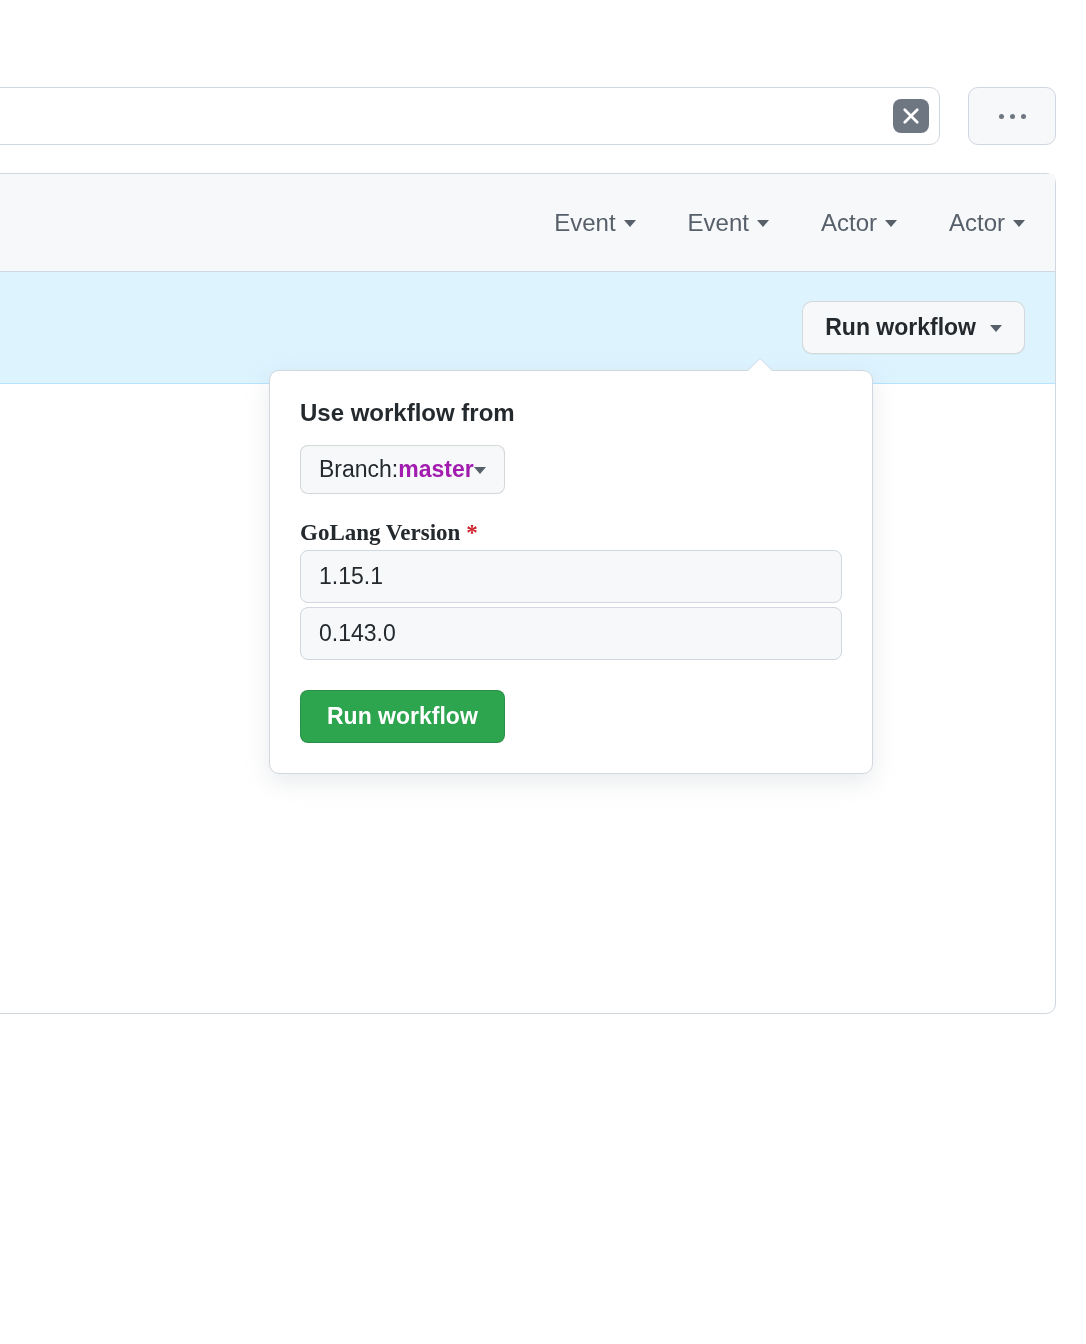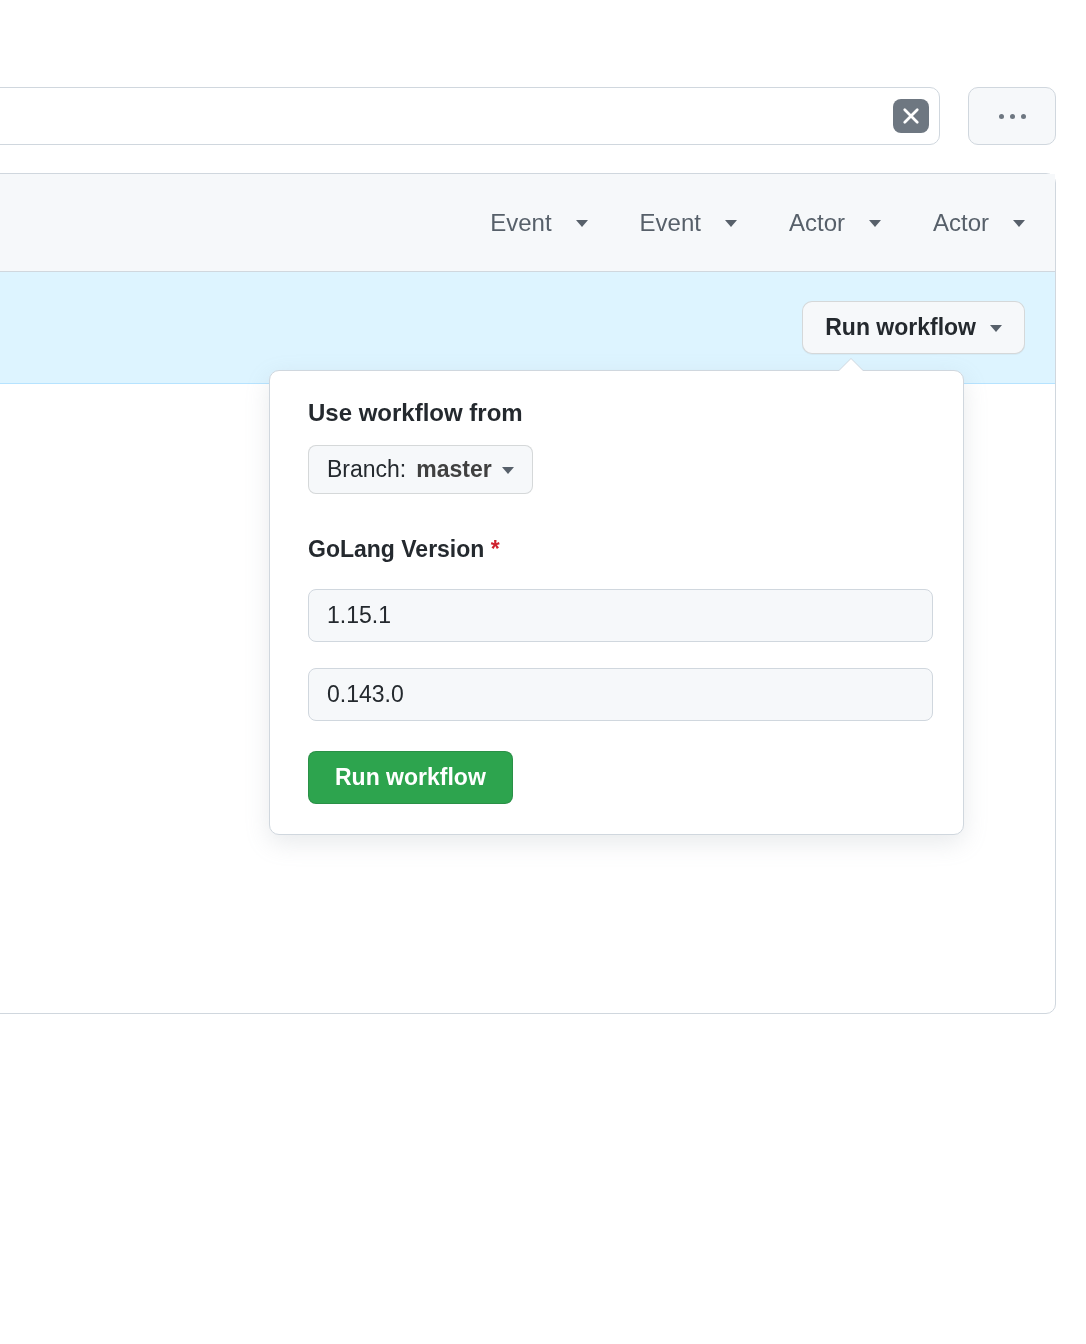"Event" .filter { gap: 24px -> 8px }
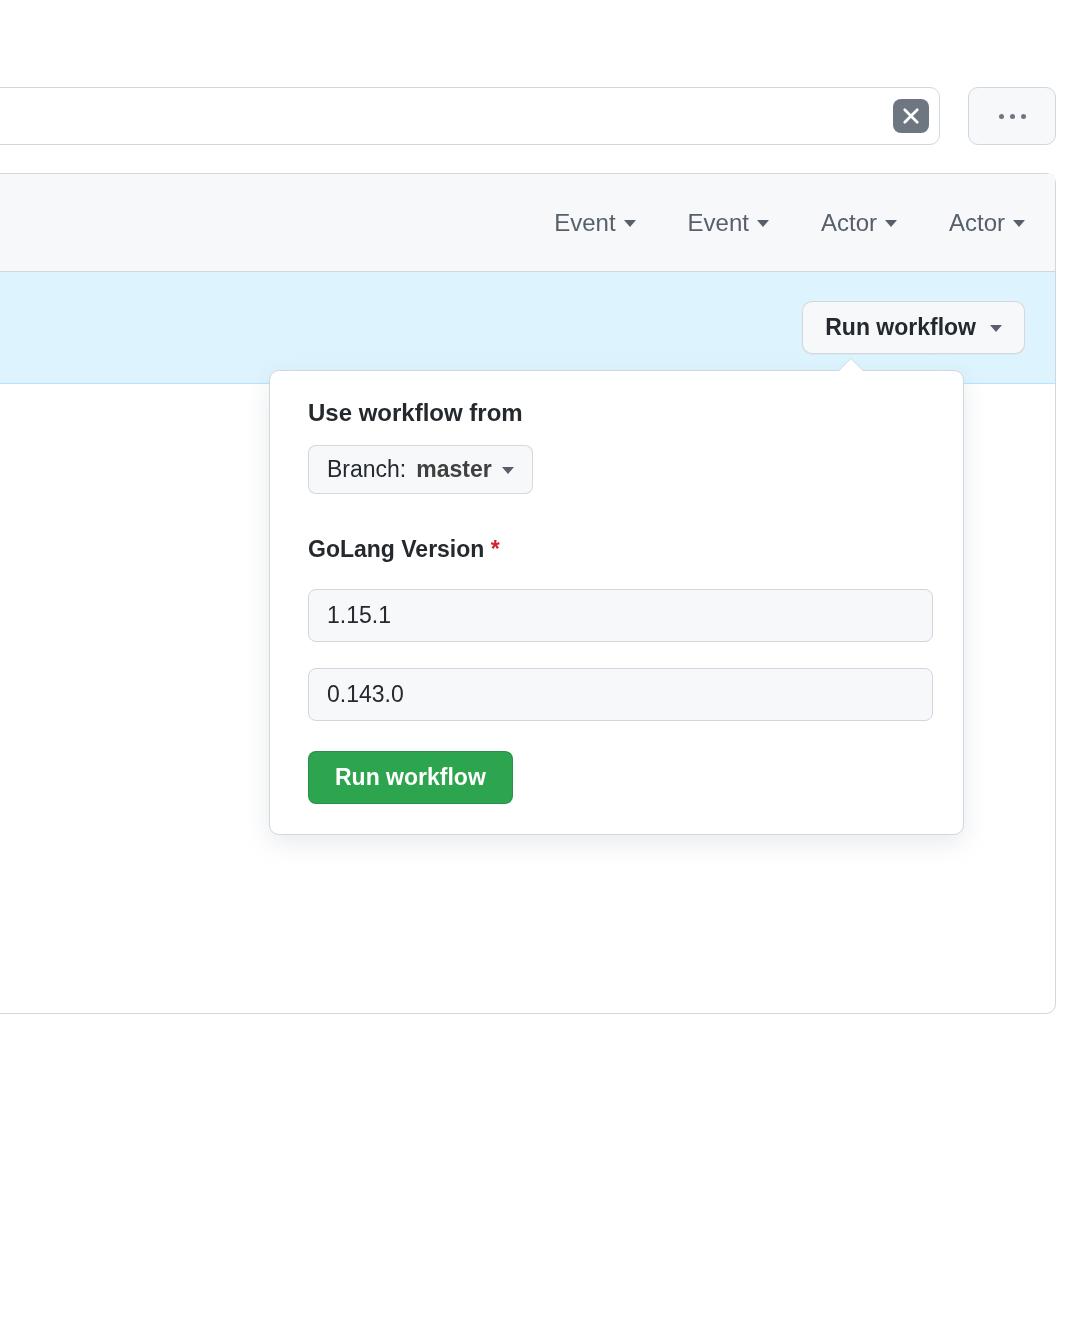"Use workflow from" .popover { padding-left: 8px -> none; width: 695px -> 604px }
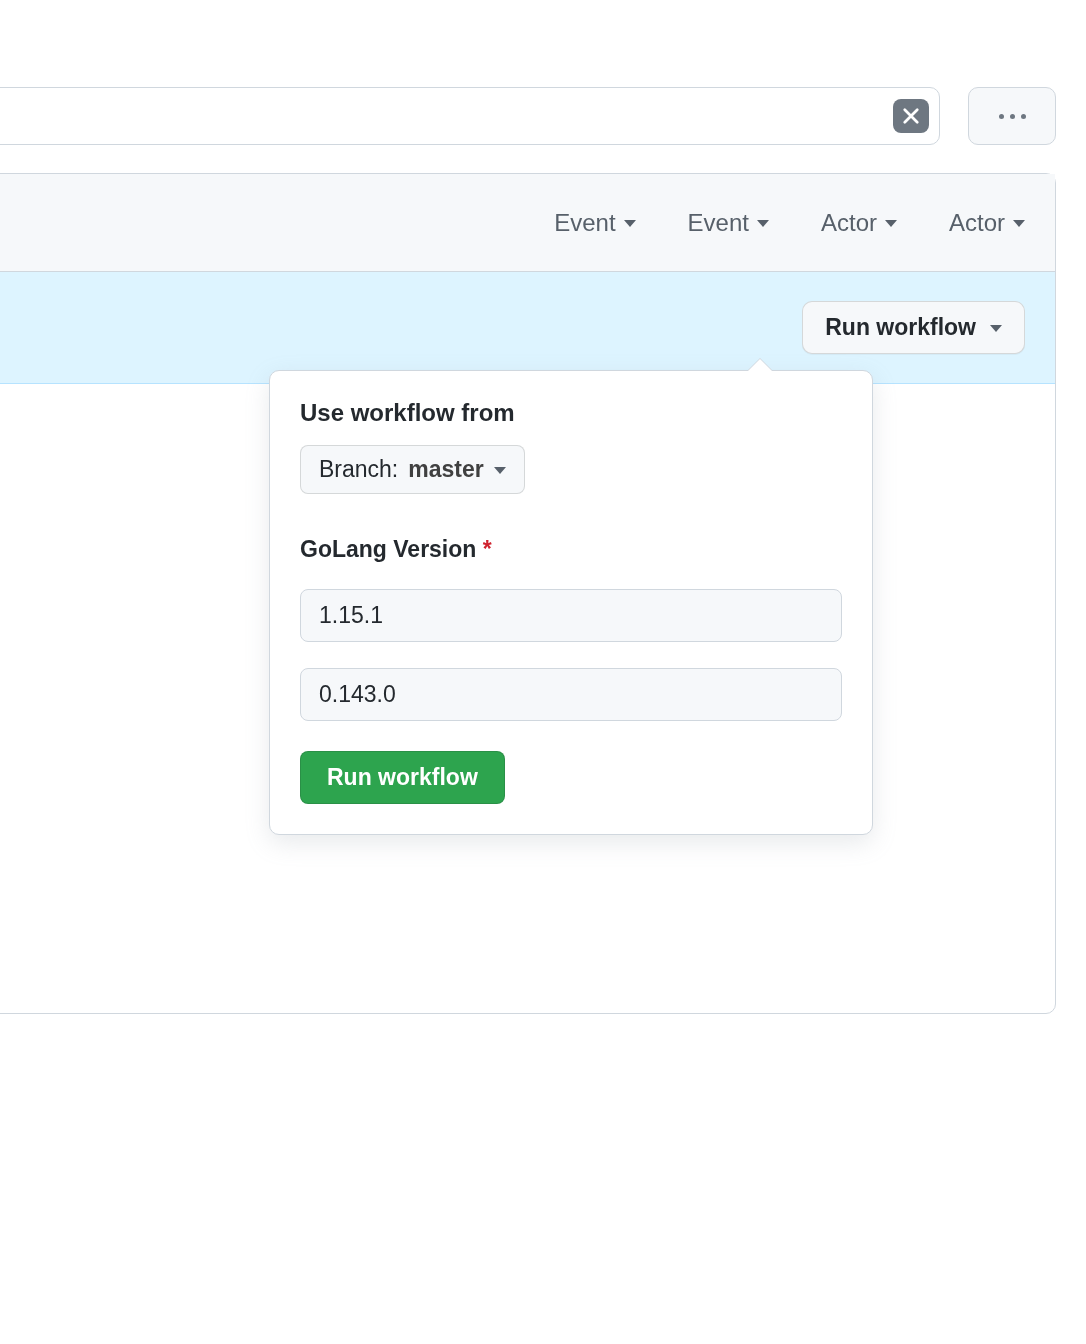"Branch:" .branch-select { gap: 10px -> none }
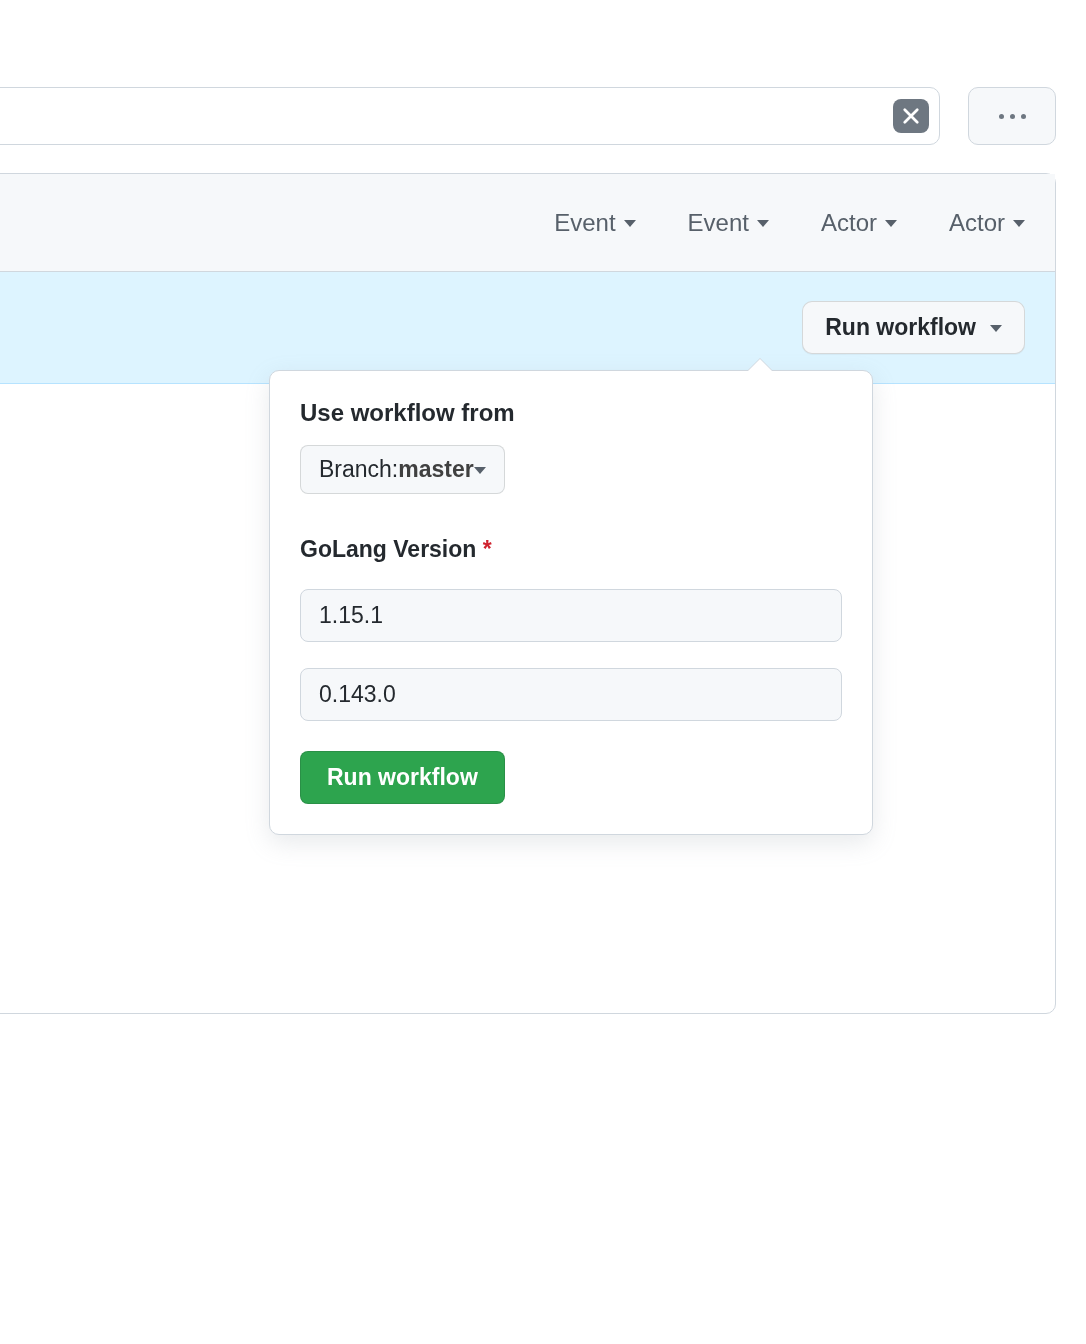"master" .branch-select .val { color: #404040 -> #a21caf }
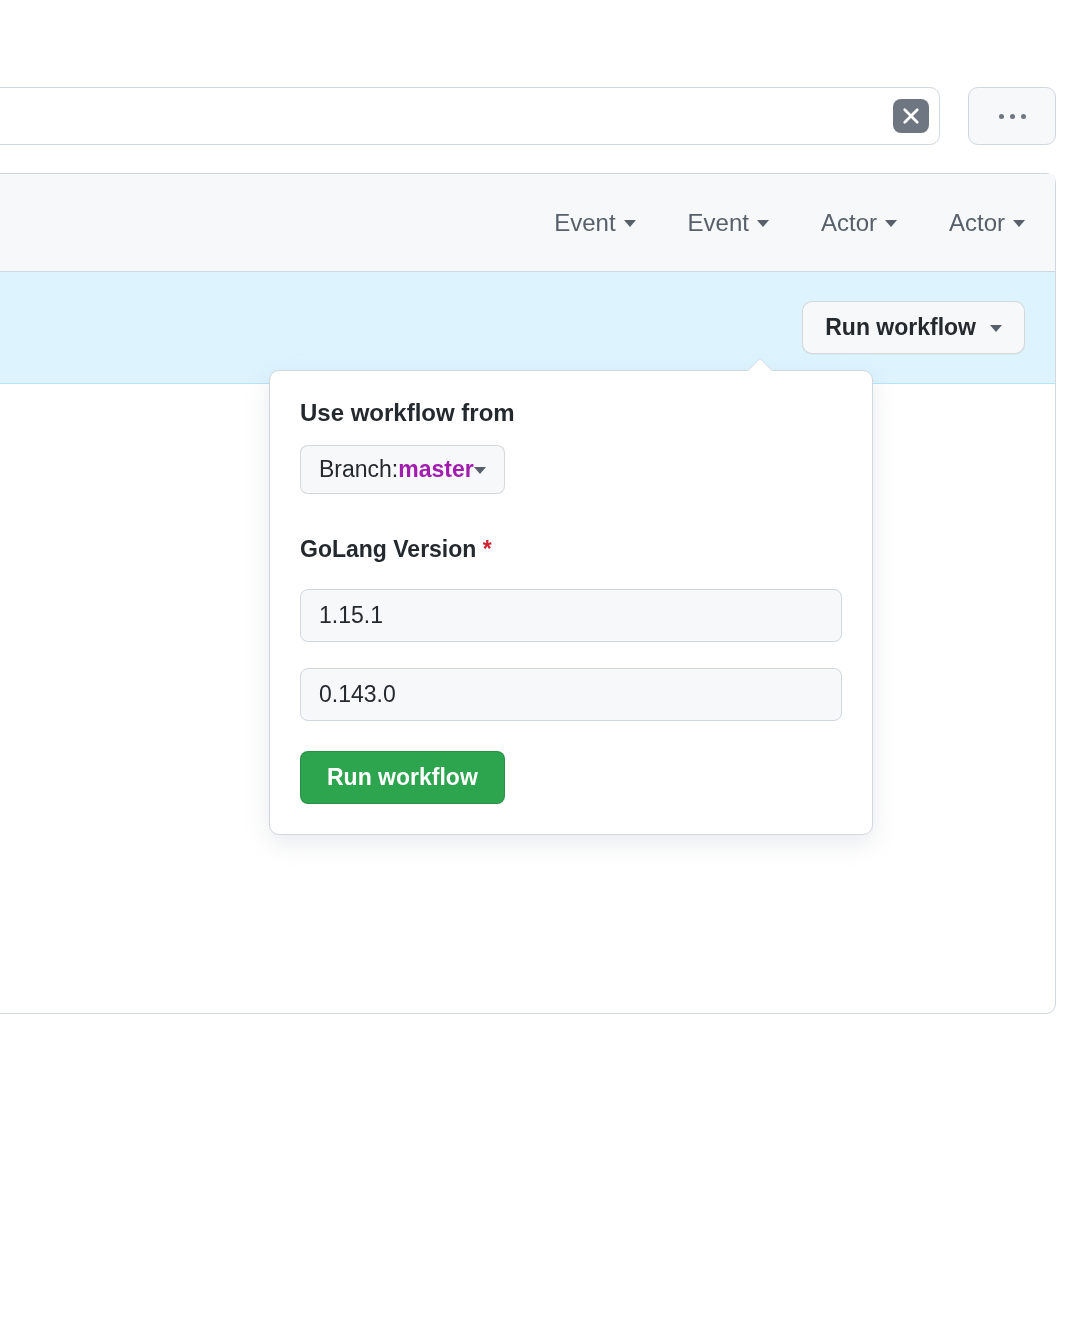"GoLang Version *" .field-label { font-family: Liberation Sans, sans-serif -> Liberation Serif, serif; margin-top: 42px -> 26px }
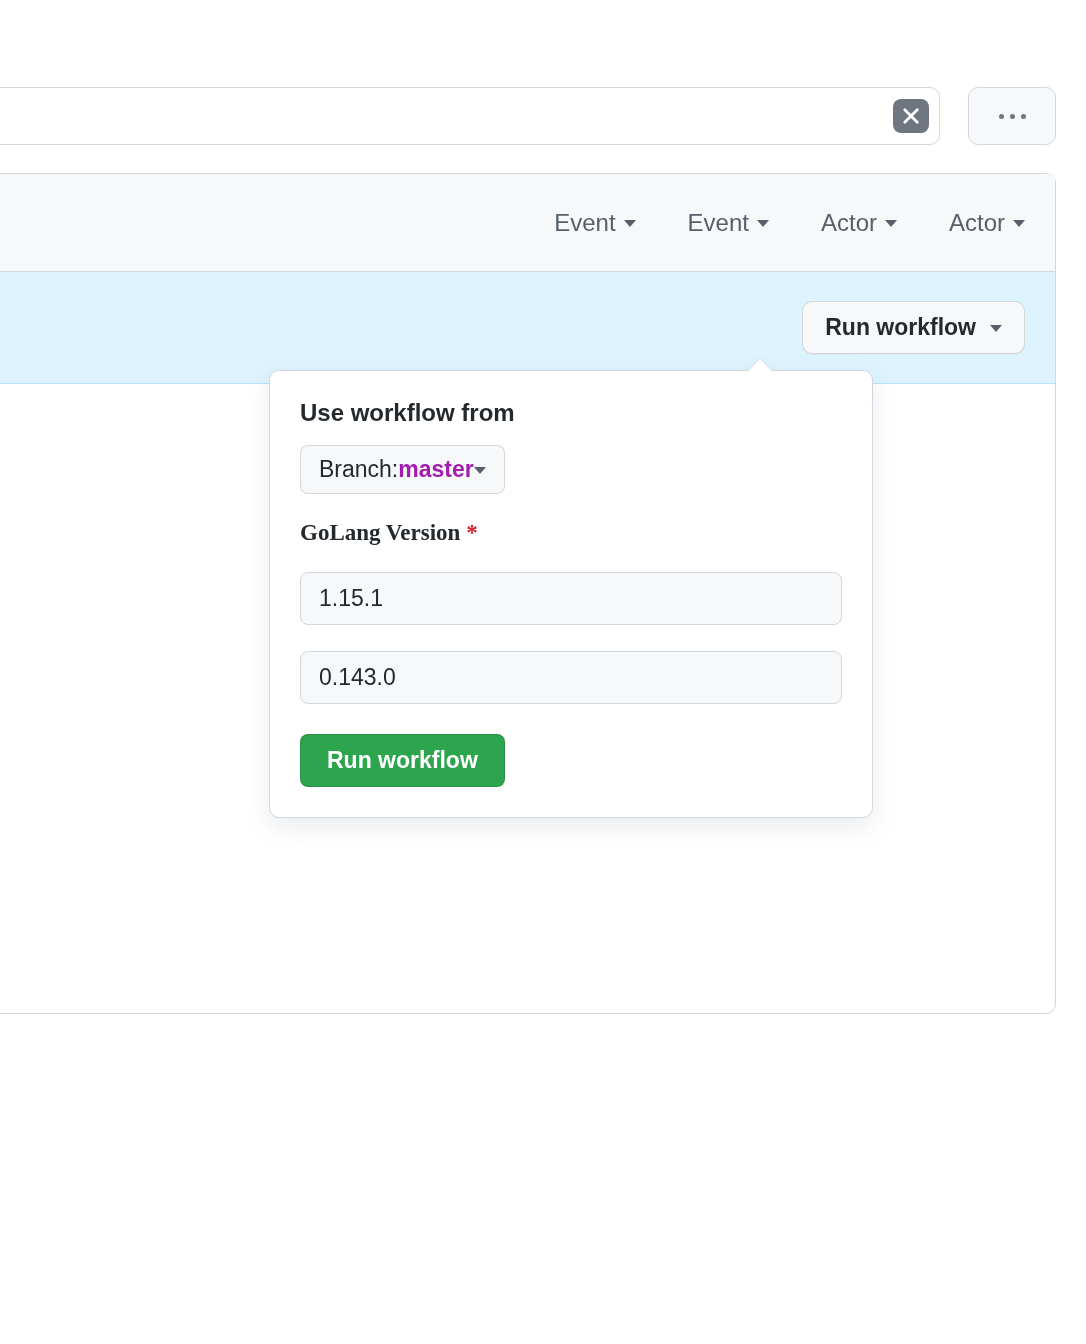"1.15.1" .text-input { margin-top: 26px -> 4px }
